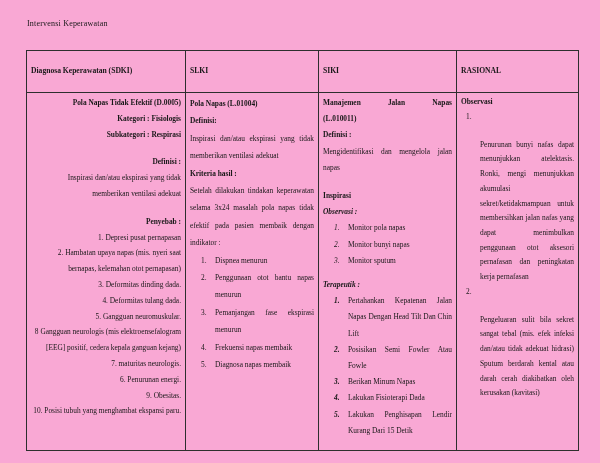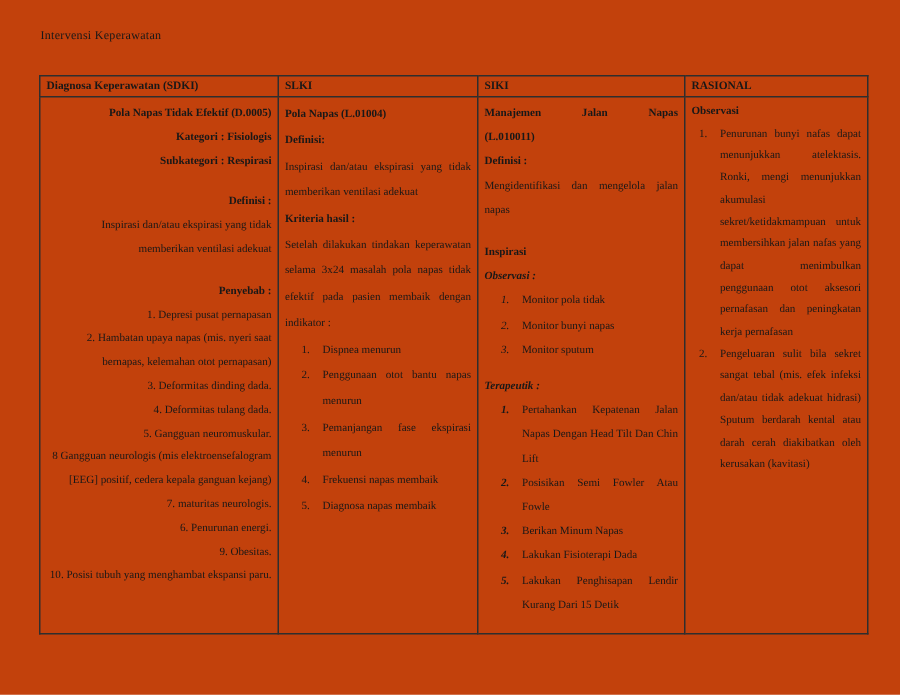"Intervensi Keperawatan" .page { background: #c2410c -> #f9a8d4 }
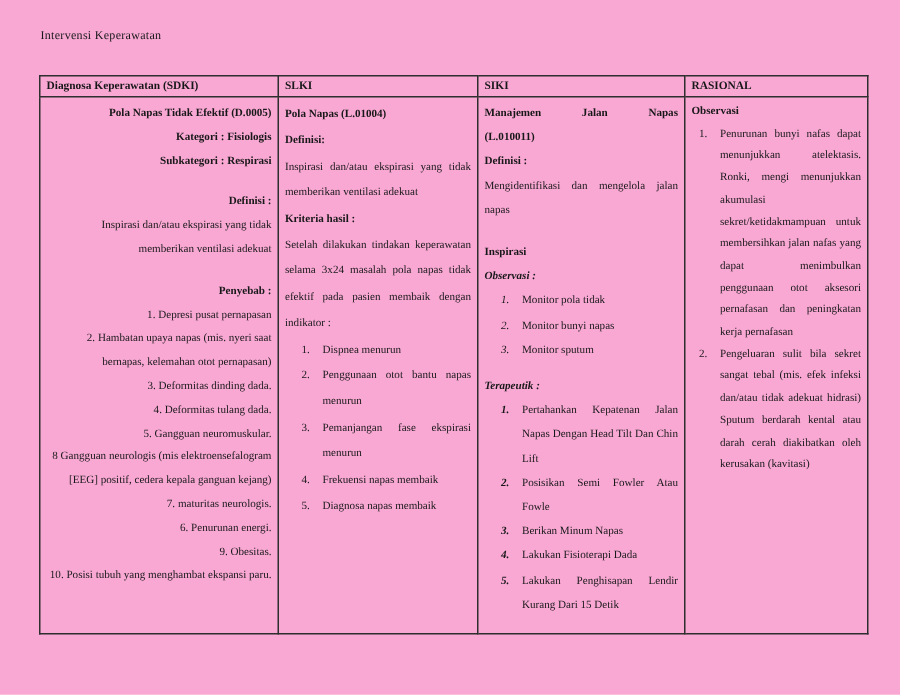"Diagnosa Keperawatan (SDKI)" .tbl th,.tbl td { padding: 1px 4px -> 15px 4px }
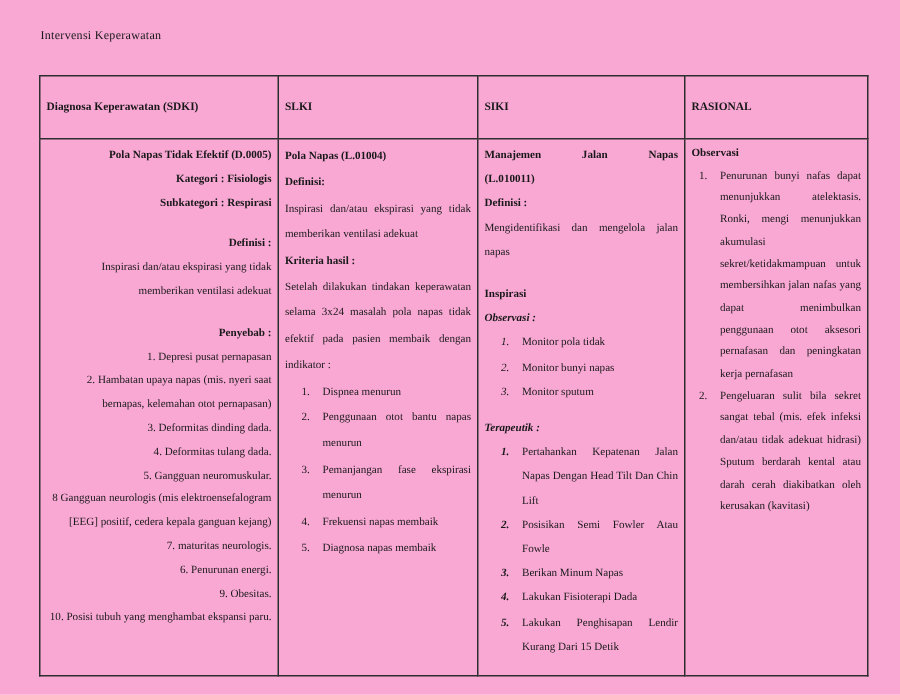"Penurunan bunyi nafas dapat menunjukkan" .c4 .li .t { margin-top: none -> 28px }
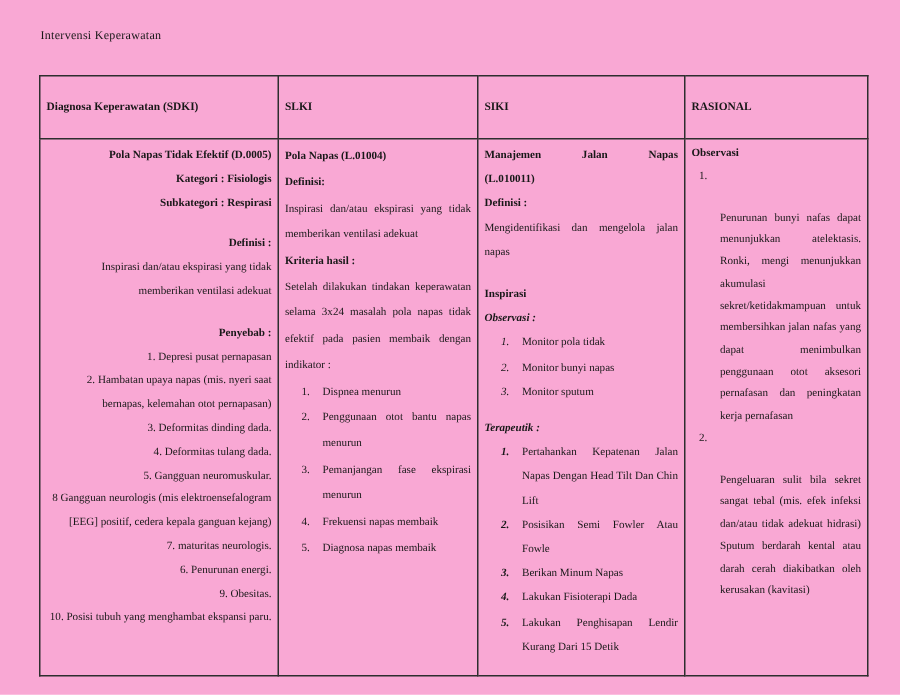"Monitor pola tidak" span.t { text: tidak -> napas }
